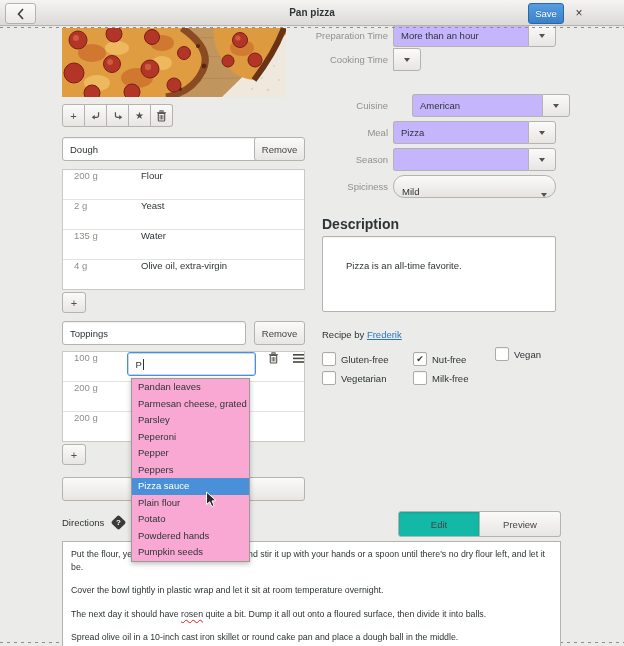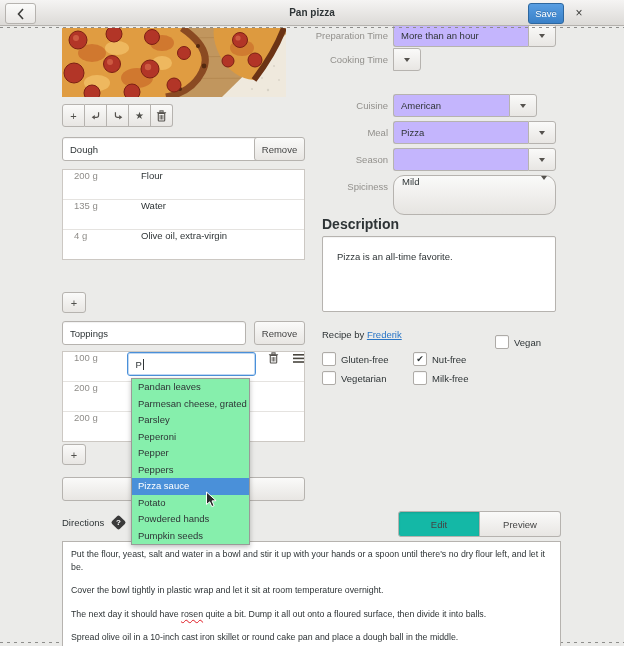"American" div.abs { left: 393px -> 412px; width: 144px -> 158px }
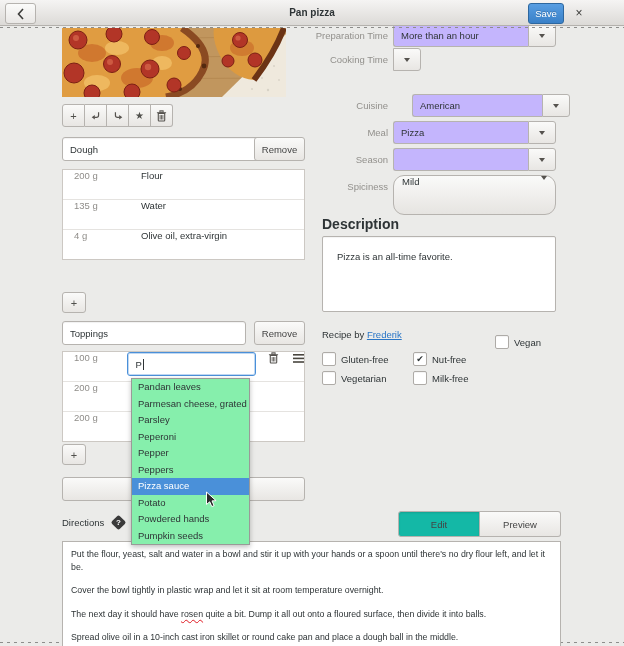"Mild" .combo-full { align-items: flex-start -> flex-end; height: 40px -> 23px }
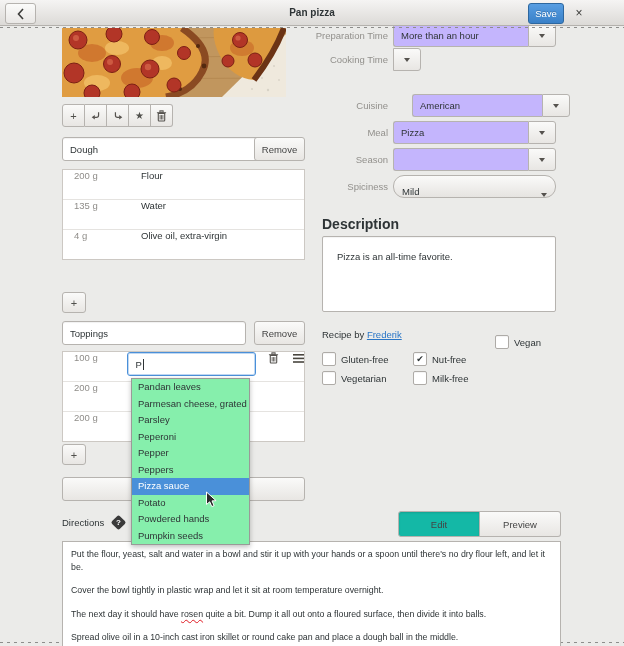"2 g" div.ing-row { html: none -> <div> <span>2 g</span> <span>Yeast</span> </div> }
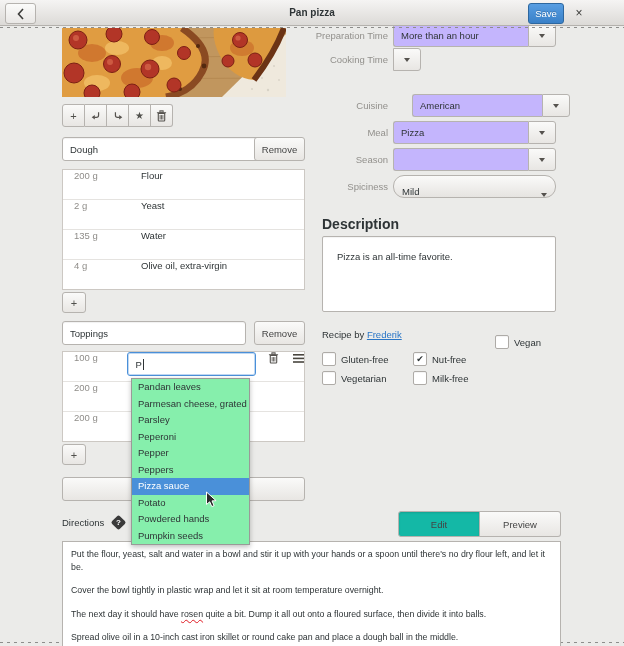"Pizza is an all-time favorite." .desc-box { padding: 14px -> 23px }
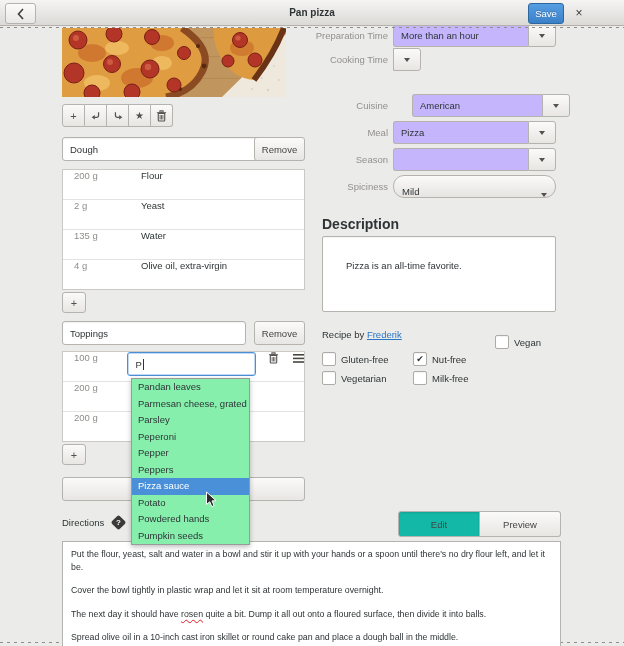"Vegan" label.check { top: 335px -> 347px }
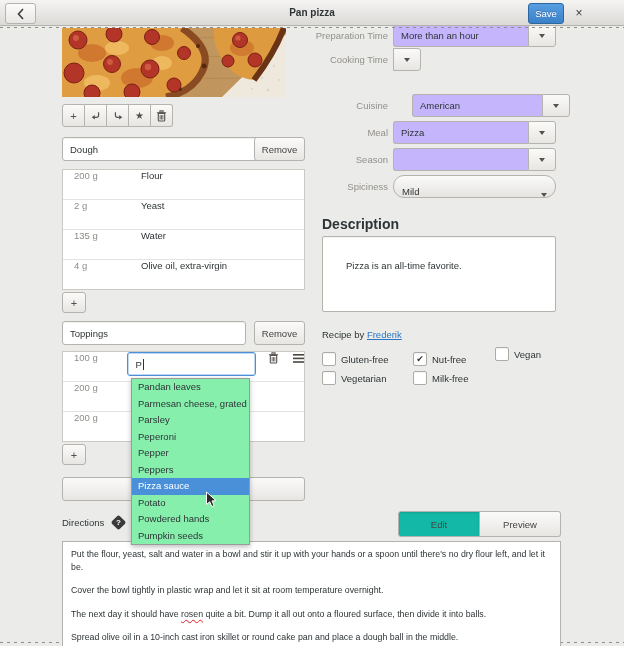"Pandan leaves" .dropdown { background: #86efac -> #f9a8d4 }
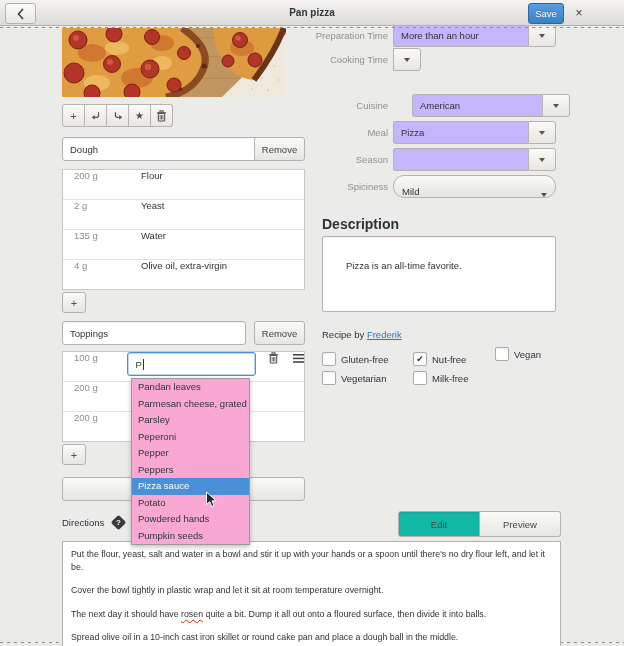"Plain flour" div.dd-item { html: none -> <div>Plain flour</div> }
